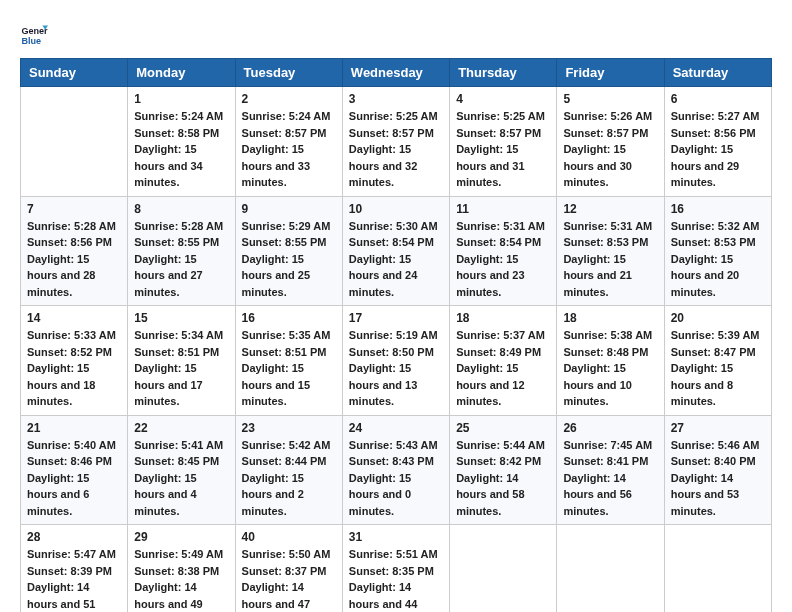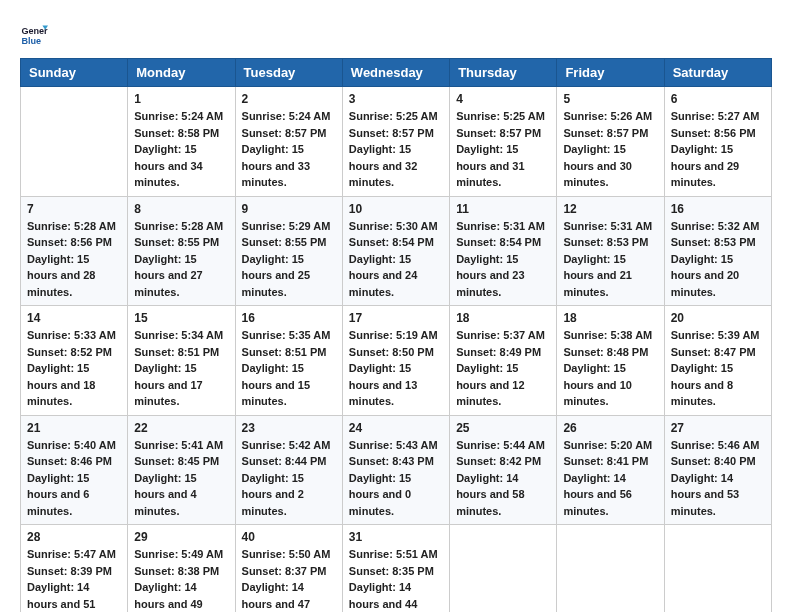"Sunrise: 5:20 AM" span { text: 5:20 -> 7:45 }
